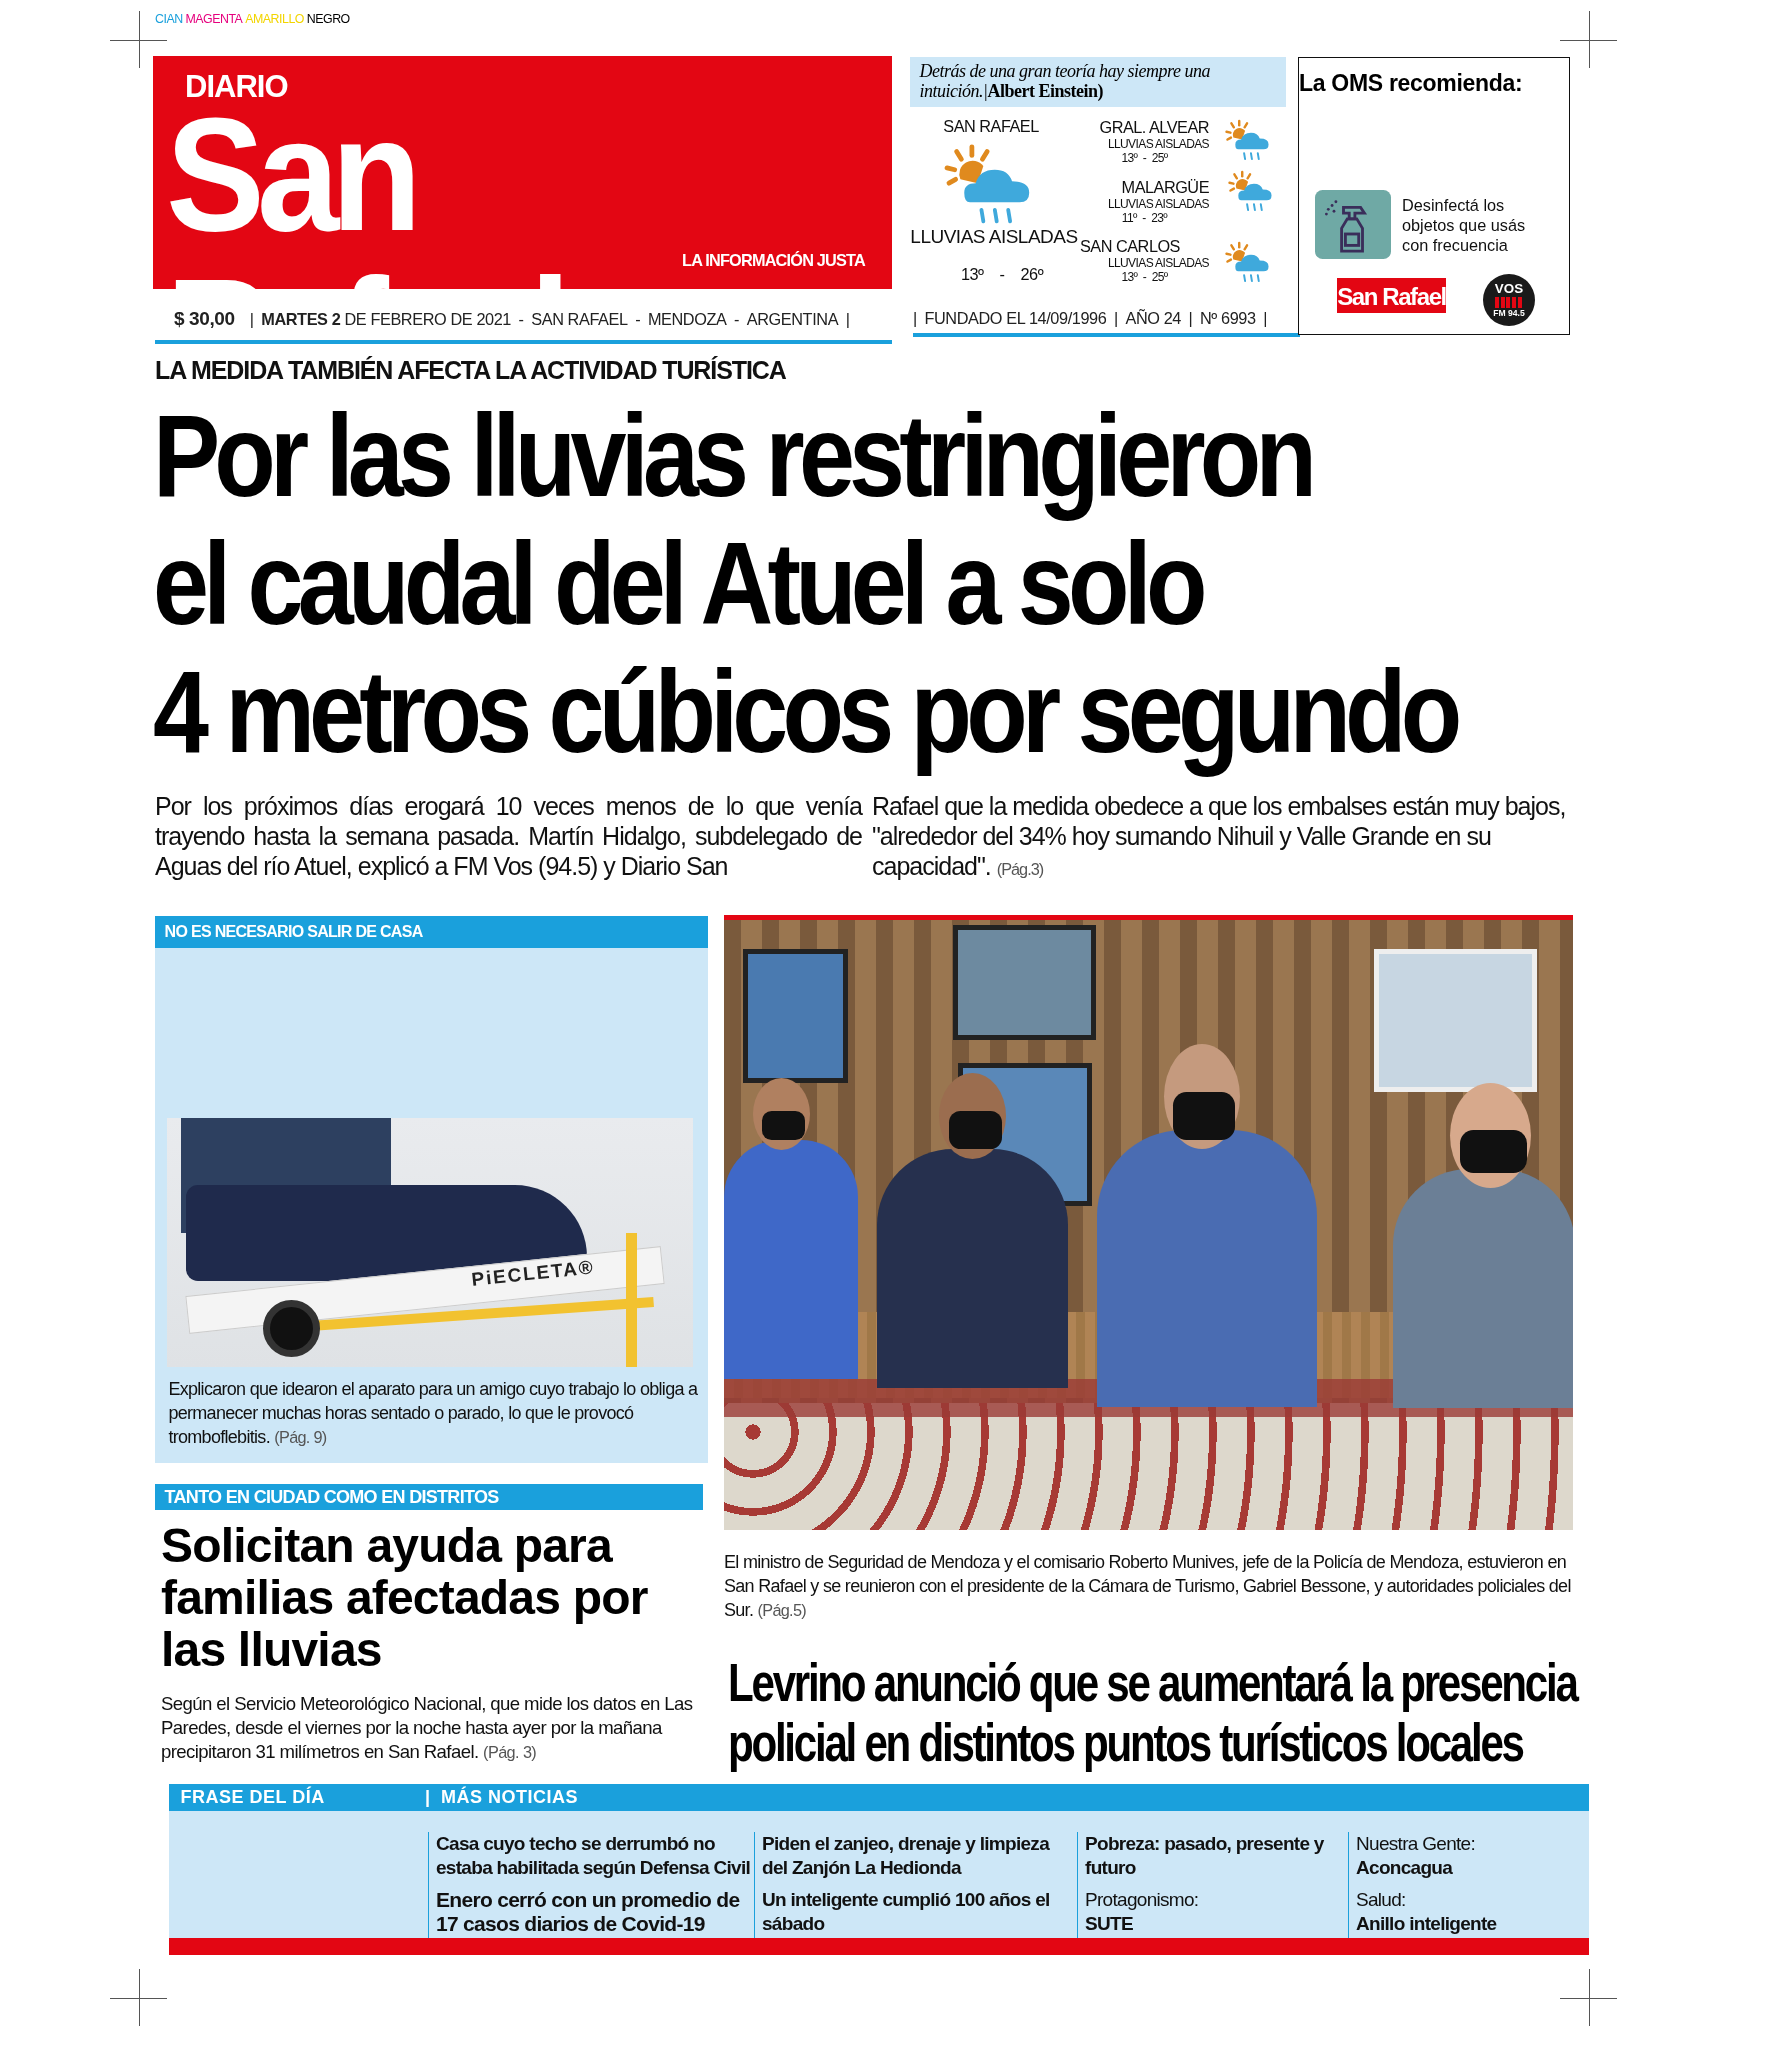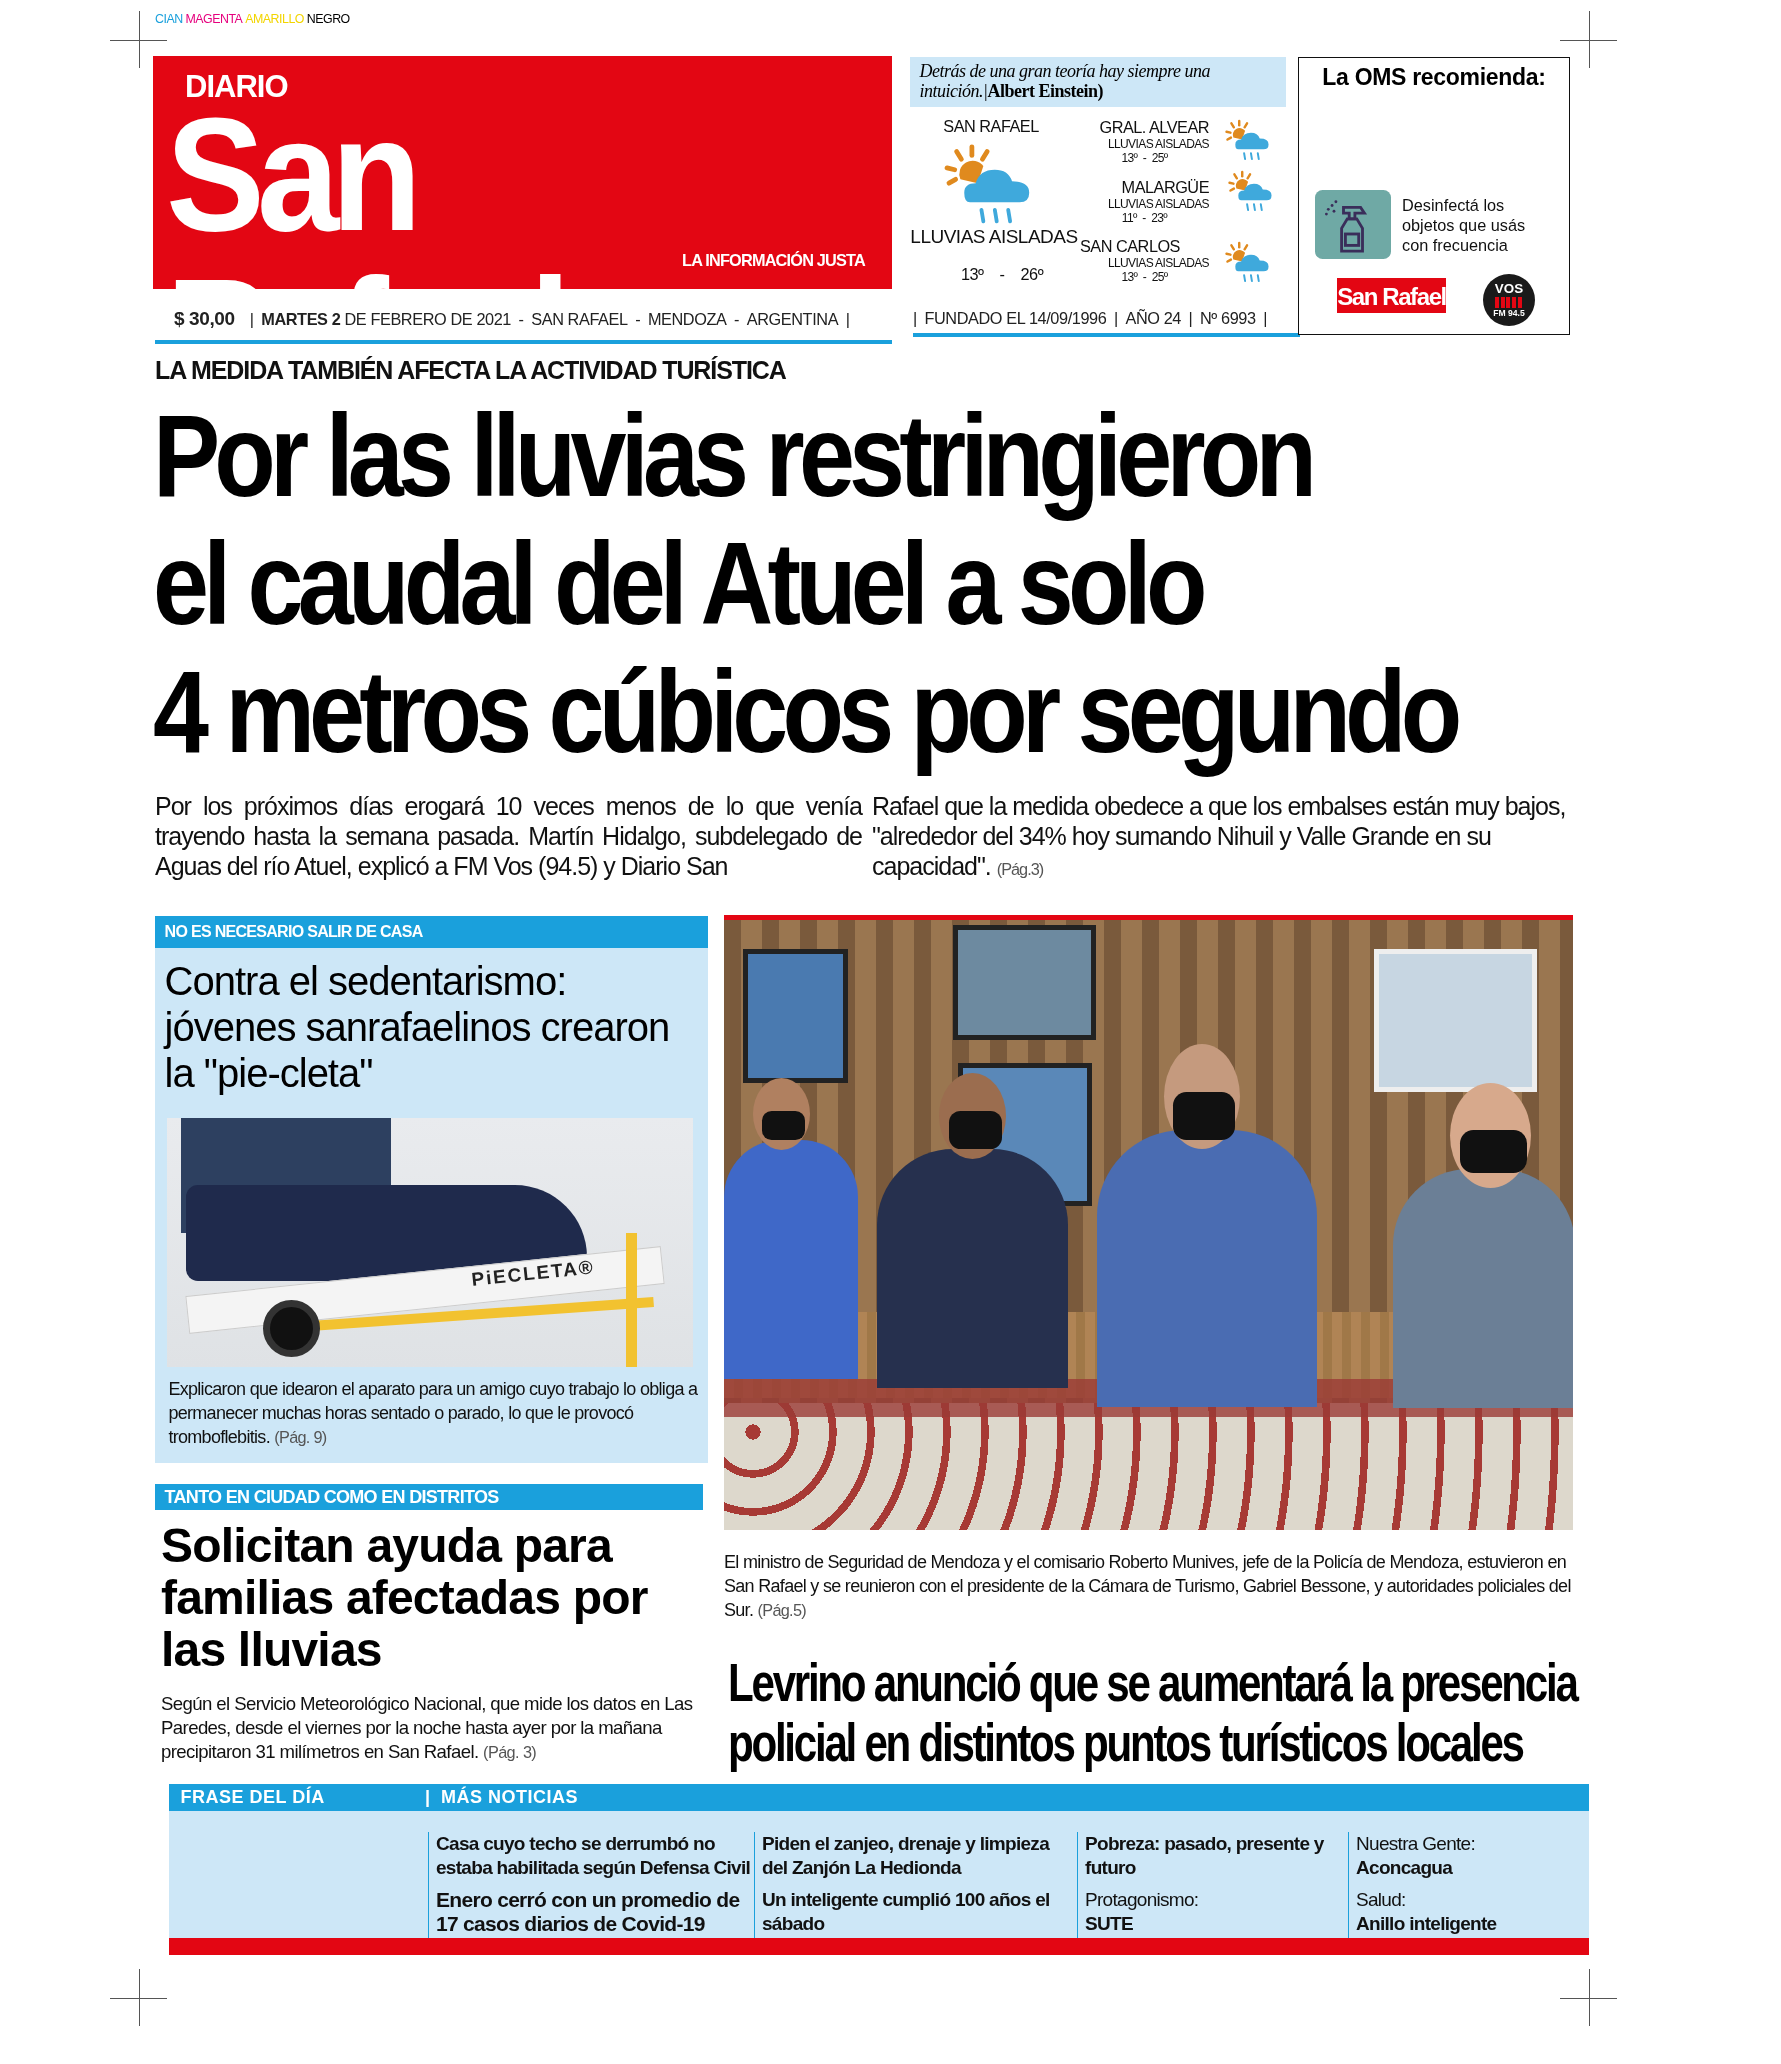"La OMS recomienda:" .covid .oms { margin-top: 6px -> 12px; text-align: center -> none }
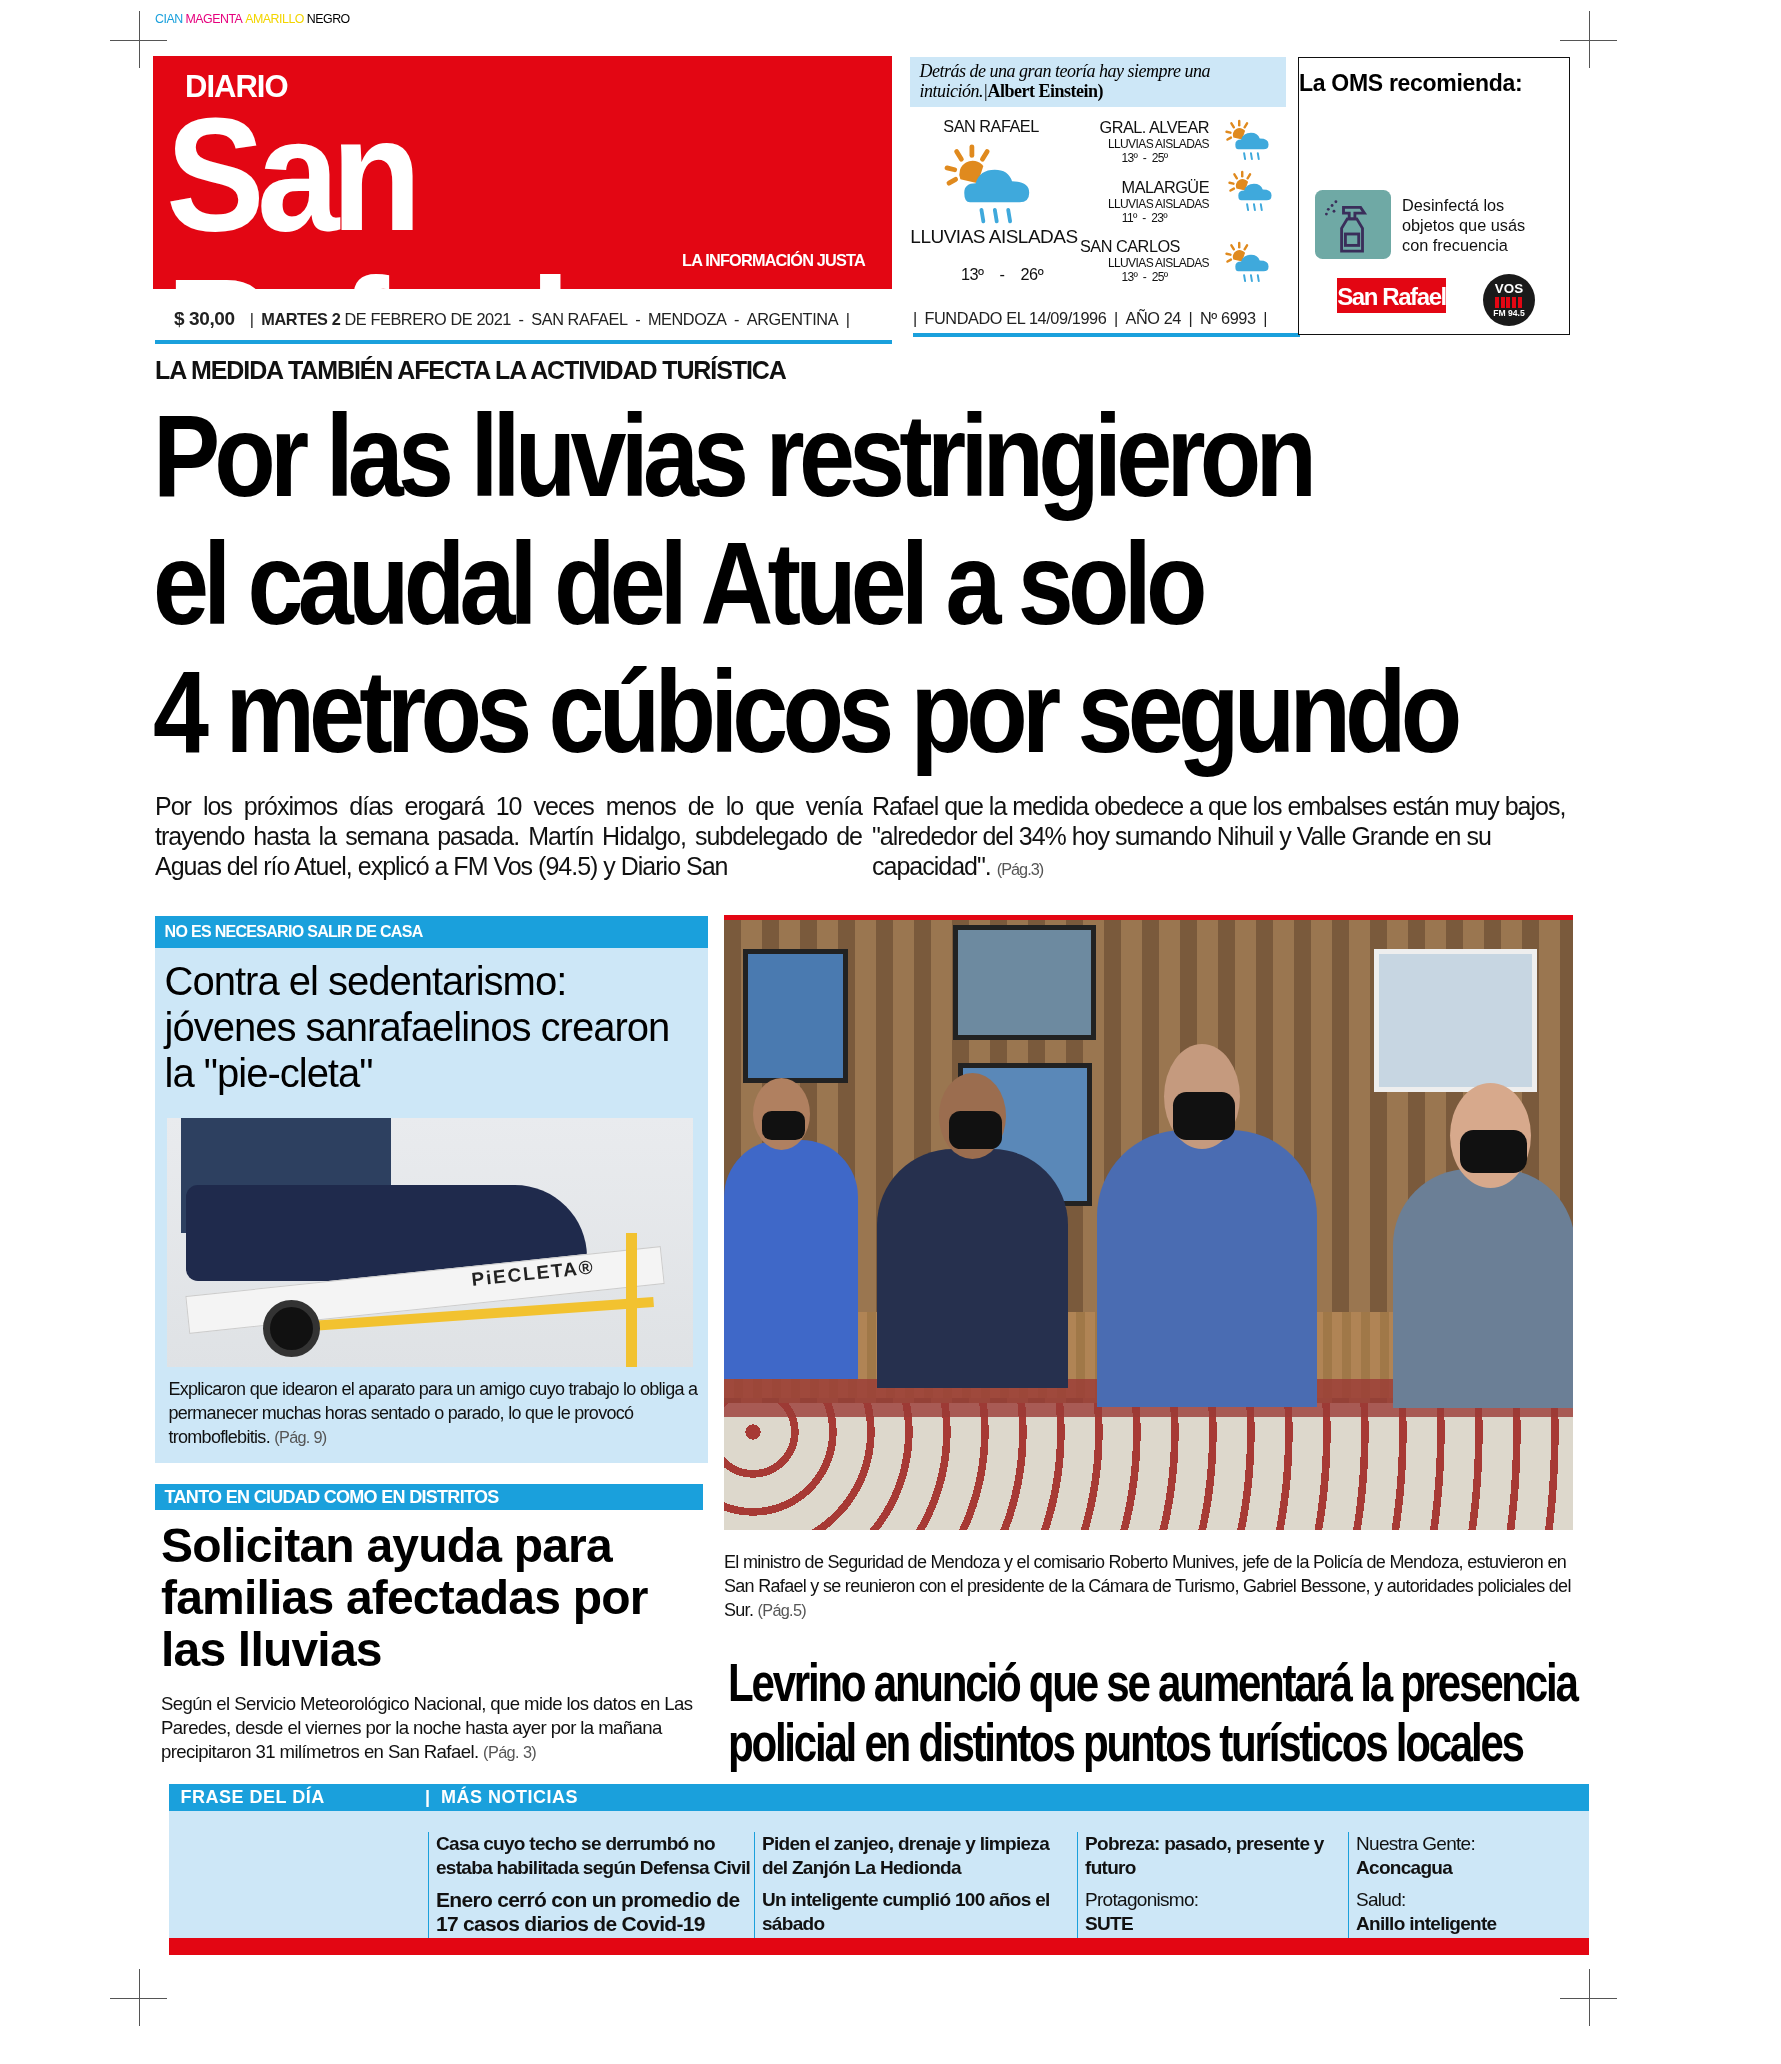"Contra el sedentarismo: jóvenes" h2 { html: <h2>Contra el sedentarismo: jóvenes sanrafaelinos crearon la "pie-cleta"</h2> -> none }
